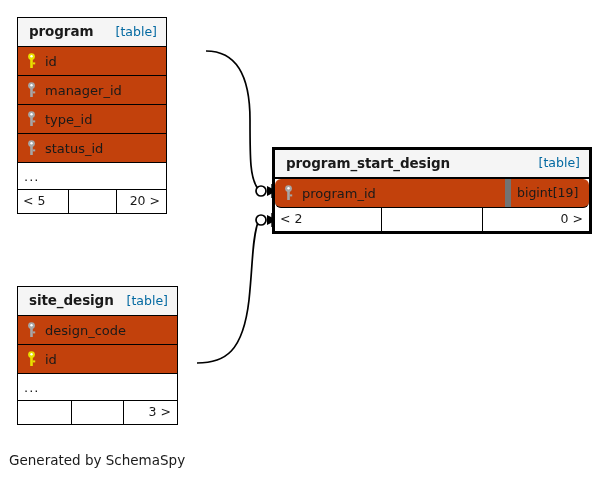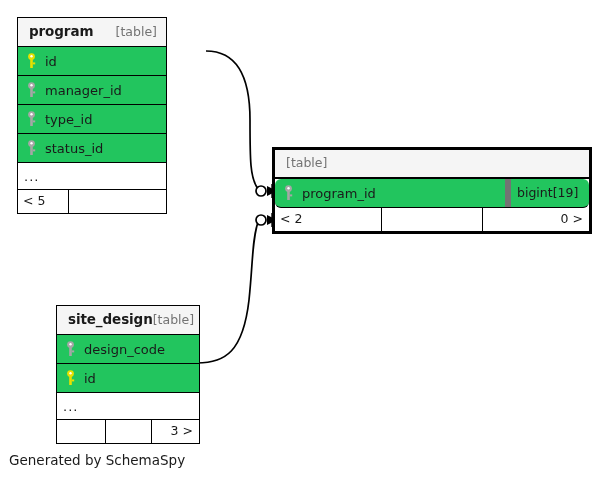"[table]" .tbl-kind { color: #737373 -> #0369a1 }
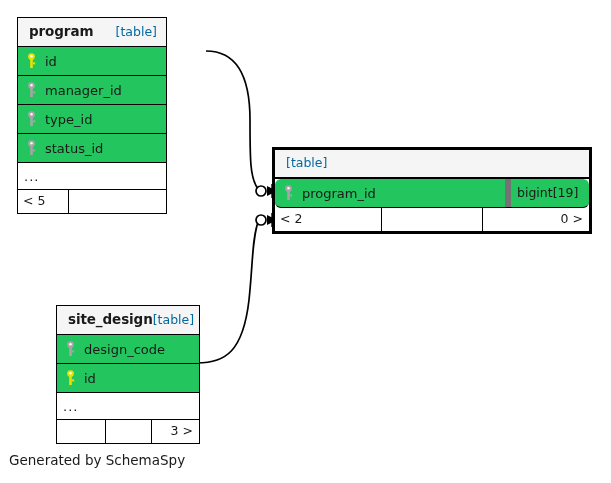"id" .row { background: #22c55e -> #c2410c }
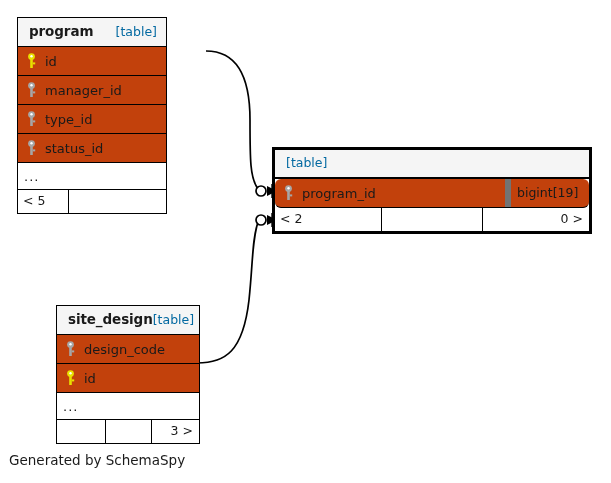"program_start_design" span.tbl-name { html: none -> <span>program_start_design</span> }
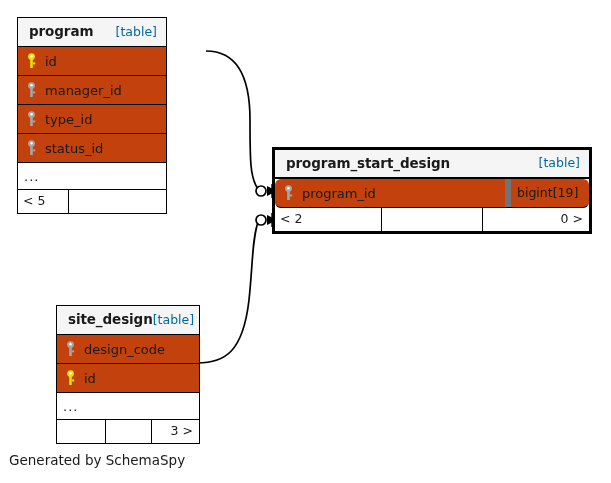"20 >" div.foot-cell { html: none -> <div>20 &gt;</div> }
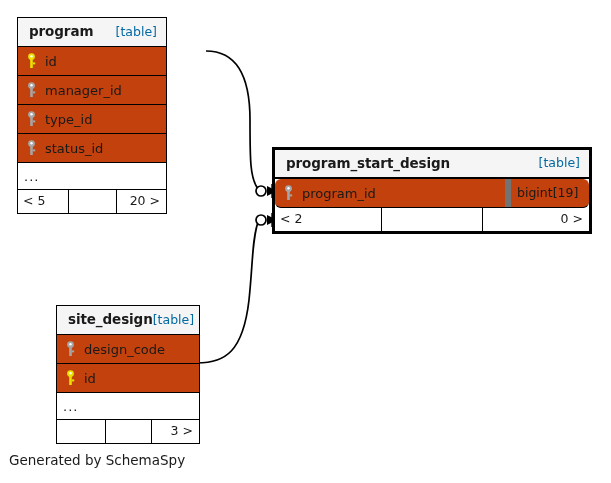"site_design" #tbl-sitedesign { margin-left: 39px -> none; top: 305px -> 286px; width: 144px -> 161px }
